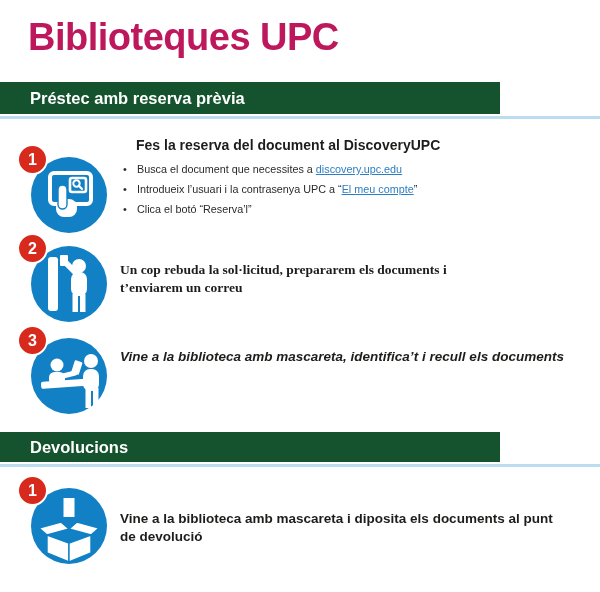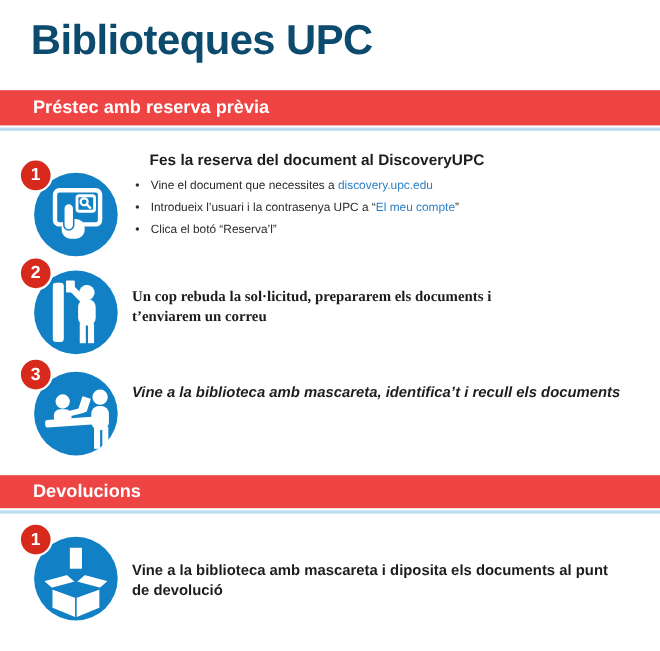"Biblioteques UPC" .page-title { color: #0c4a6e -> #be185d }
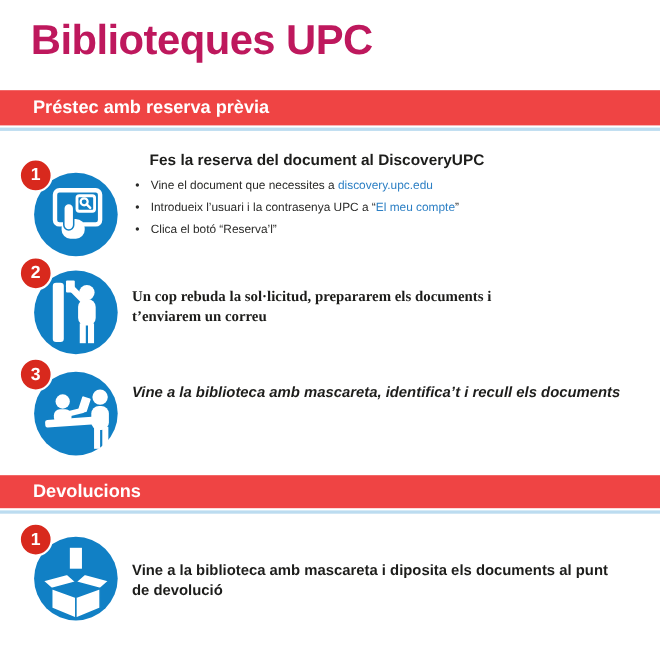"Préstec amb reserva prèvia" .banner { background: #ef4444 -> #14532d; width: 600px -> 500px }
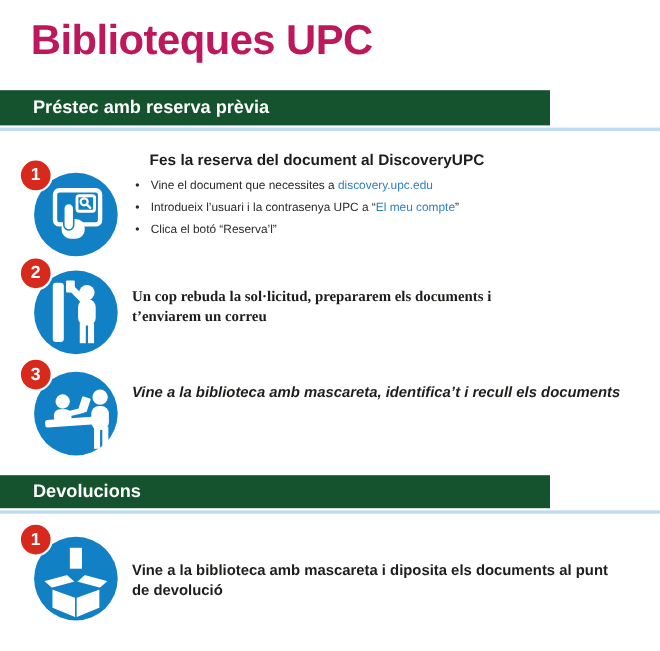"Vine el document que necessites" span { text: Vine -> Busca }
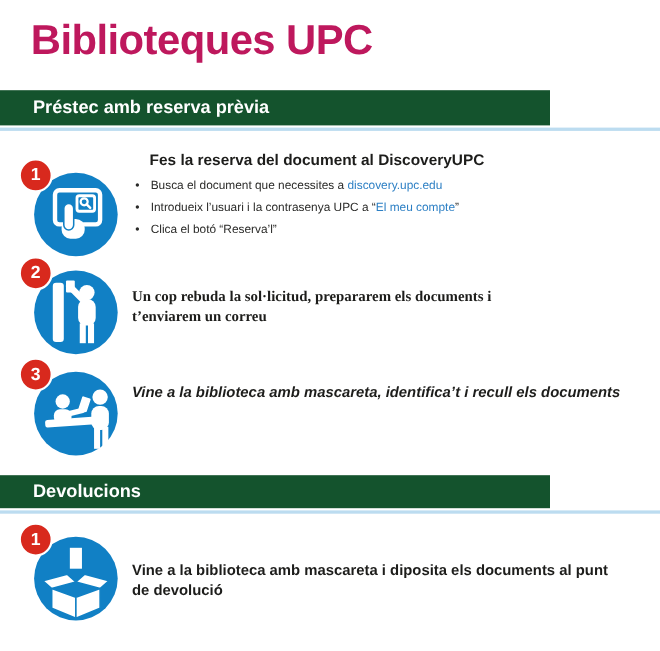"discovery.upc.edu" .link { text-decoration: none -> underline }
